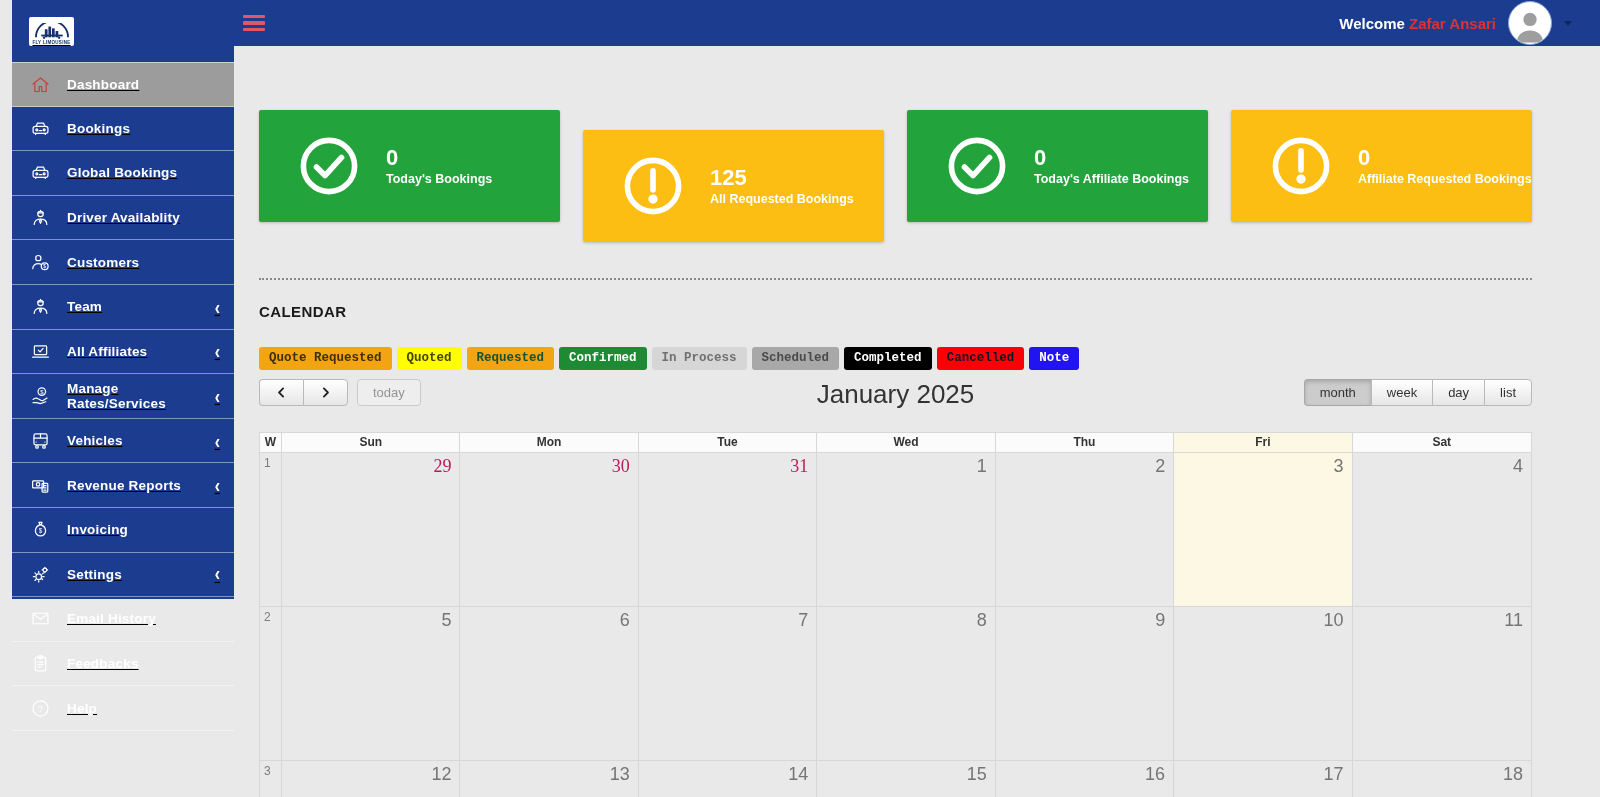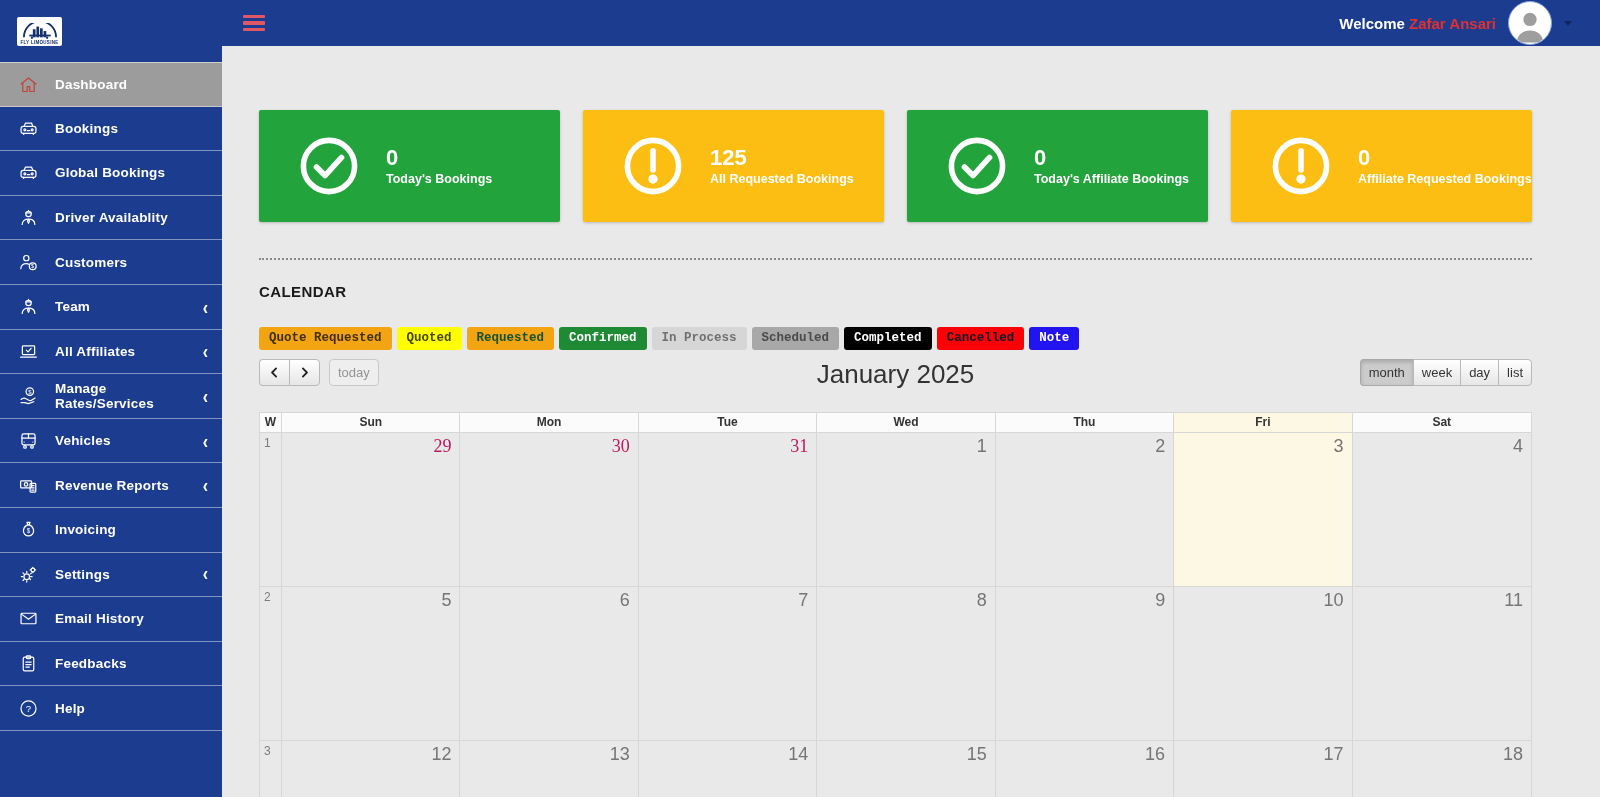"Dashboard" .sidebar { height: 797px -> 599px; left: 0 -> 12px; text-decoration: none -> underline }
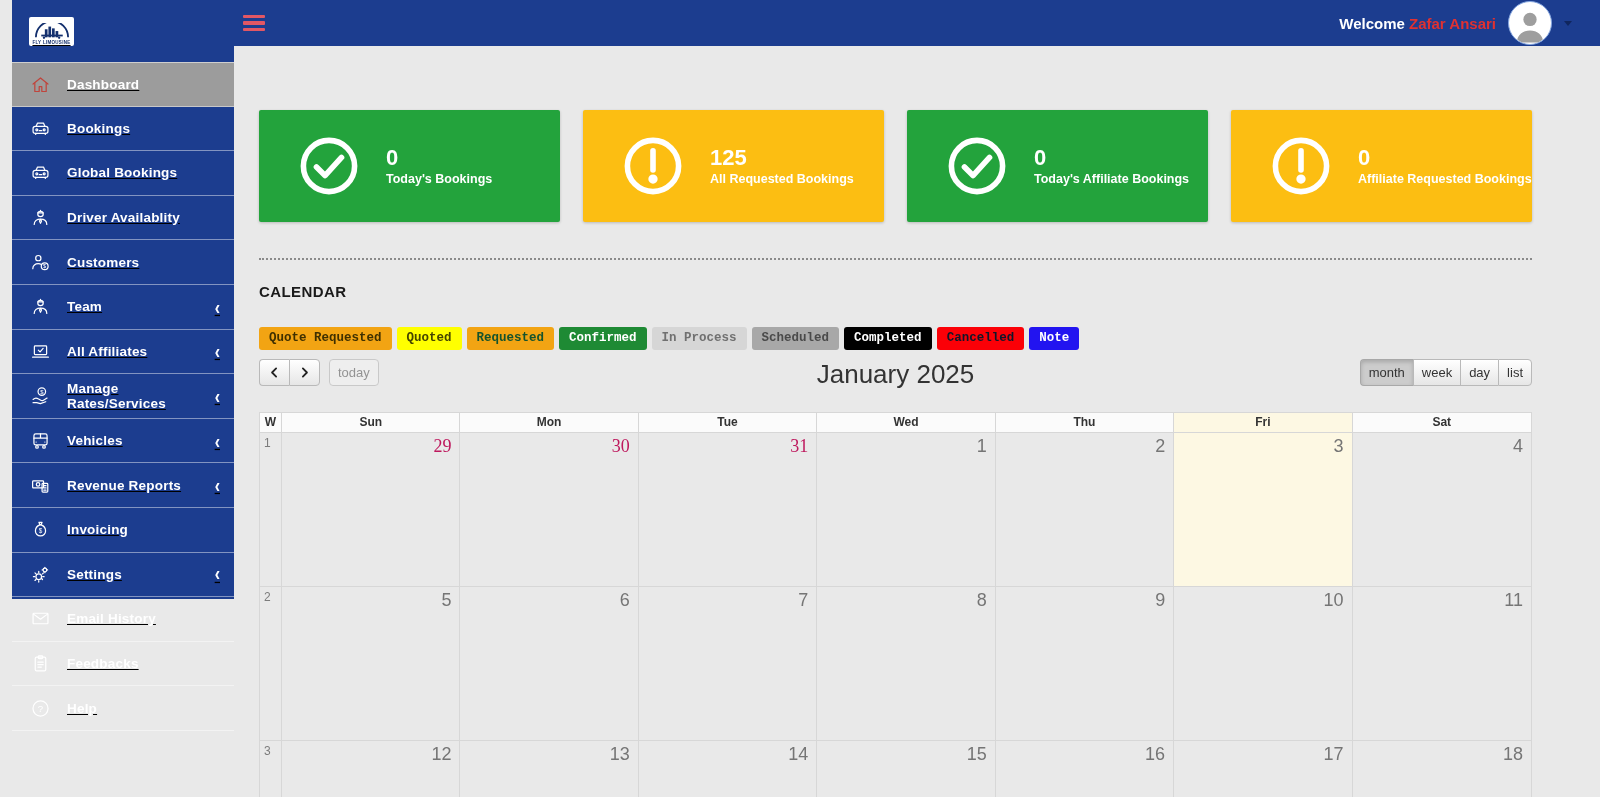"125" div.card { margin-top: none -> 20px }
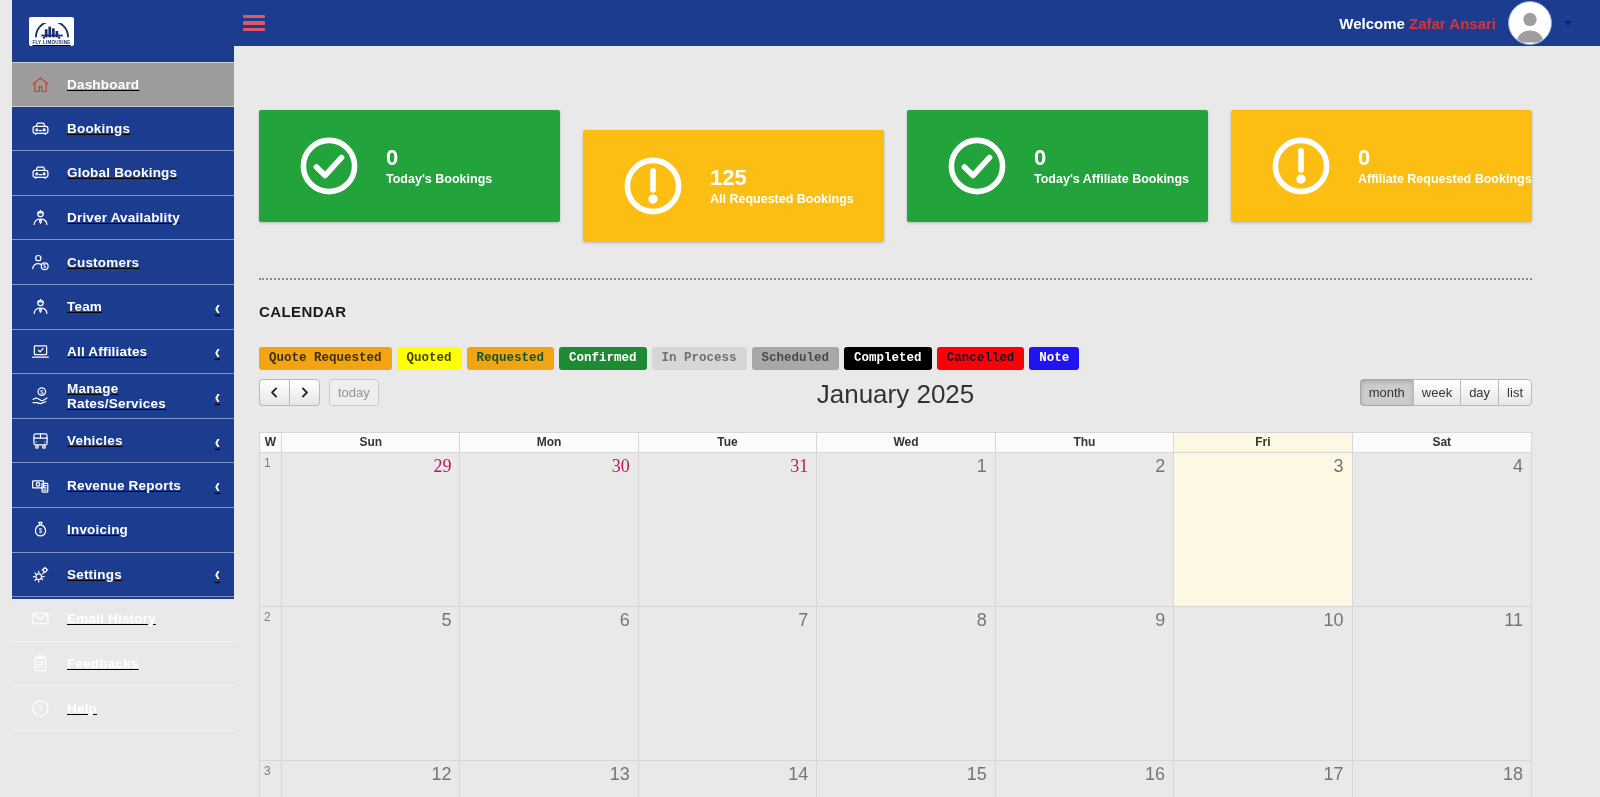"today" .fc-btn { padding: 0 8px -> 0 15px }
